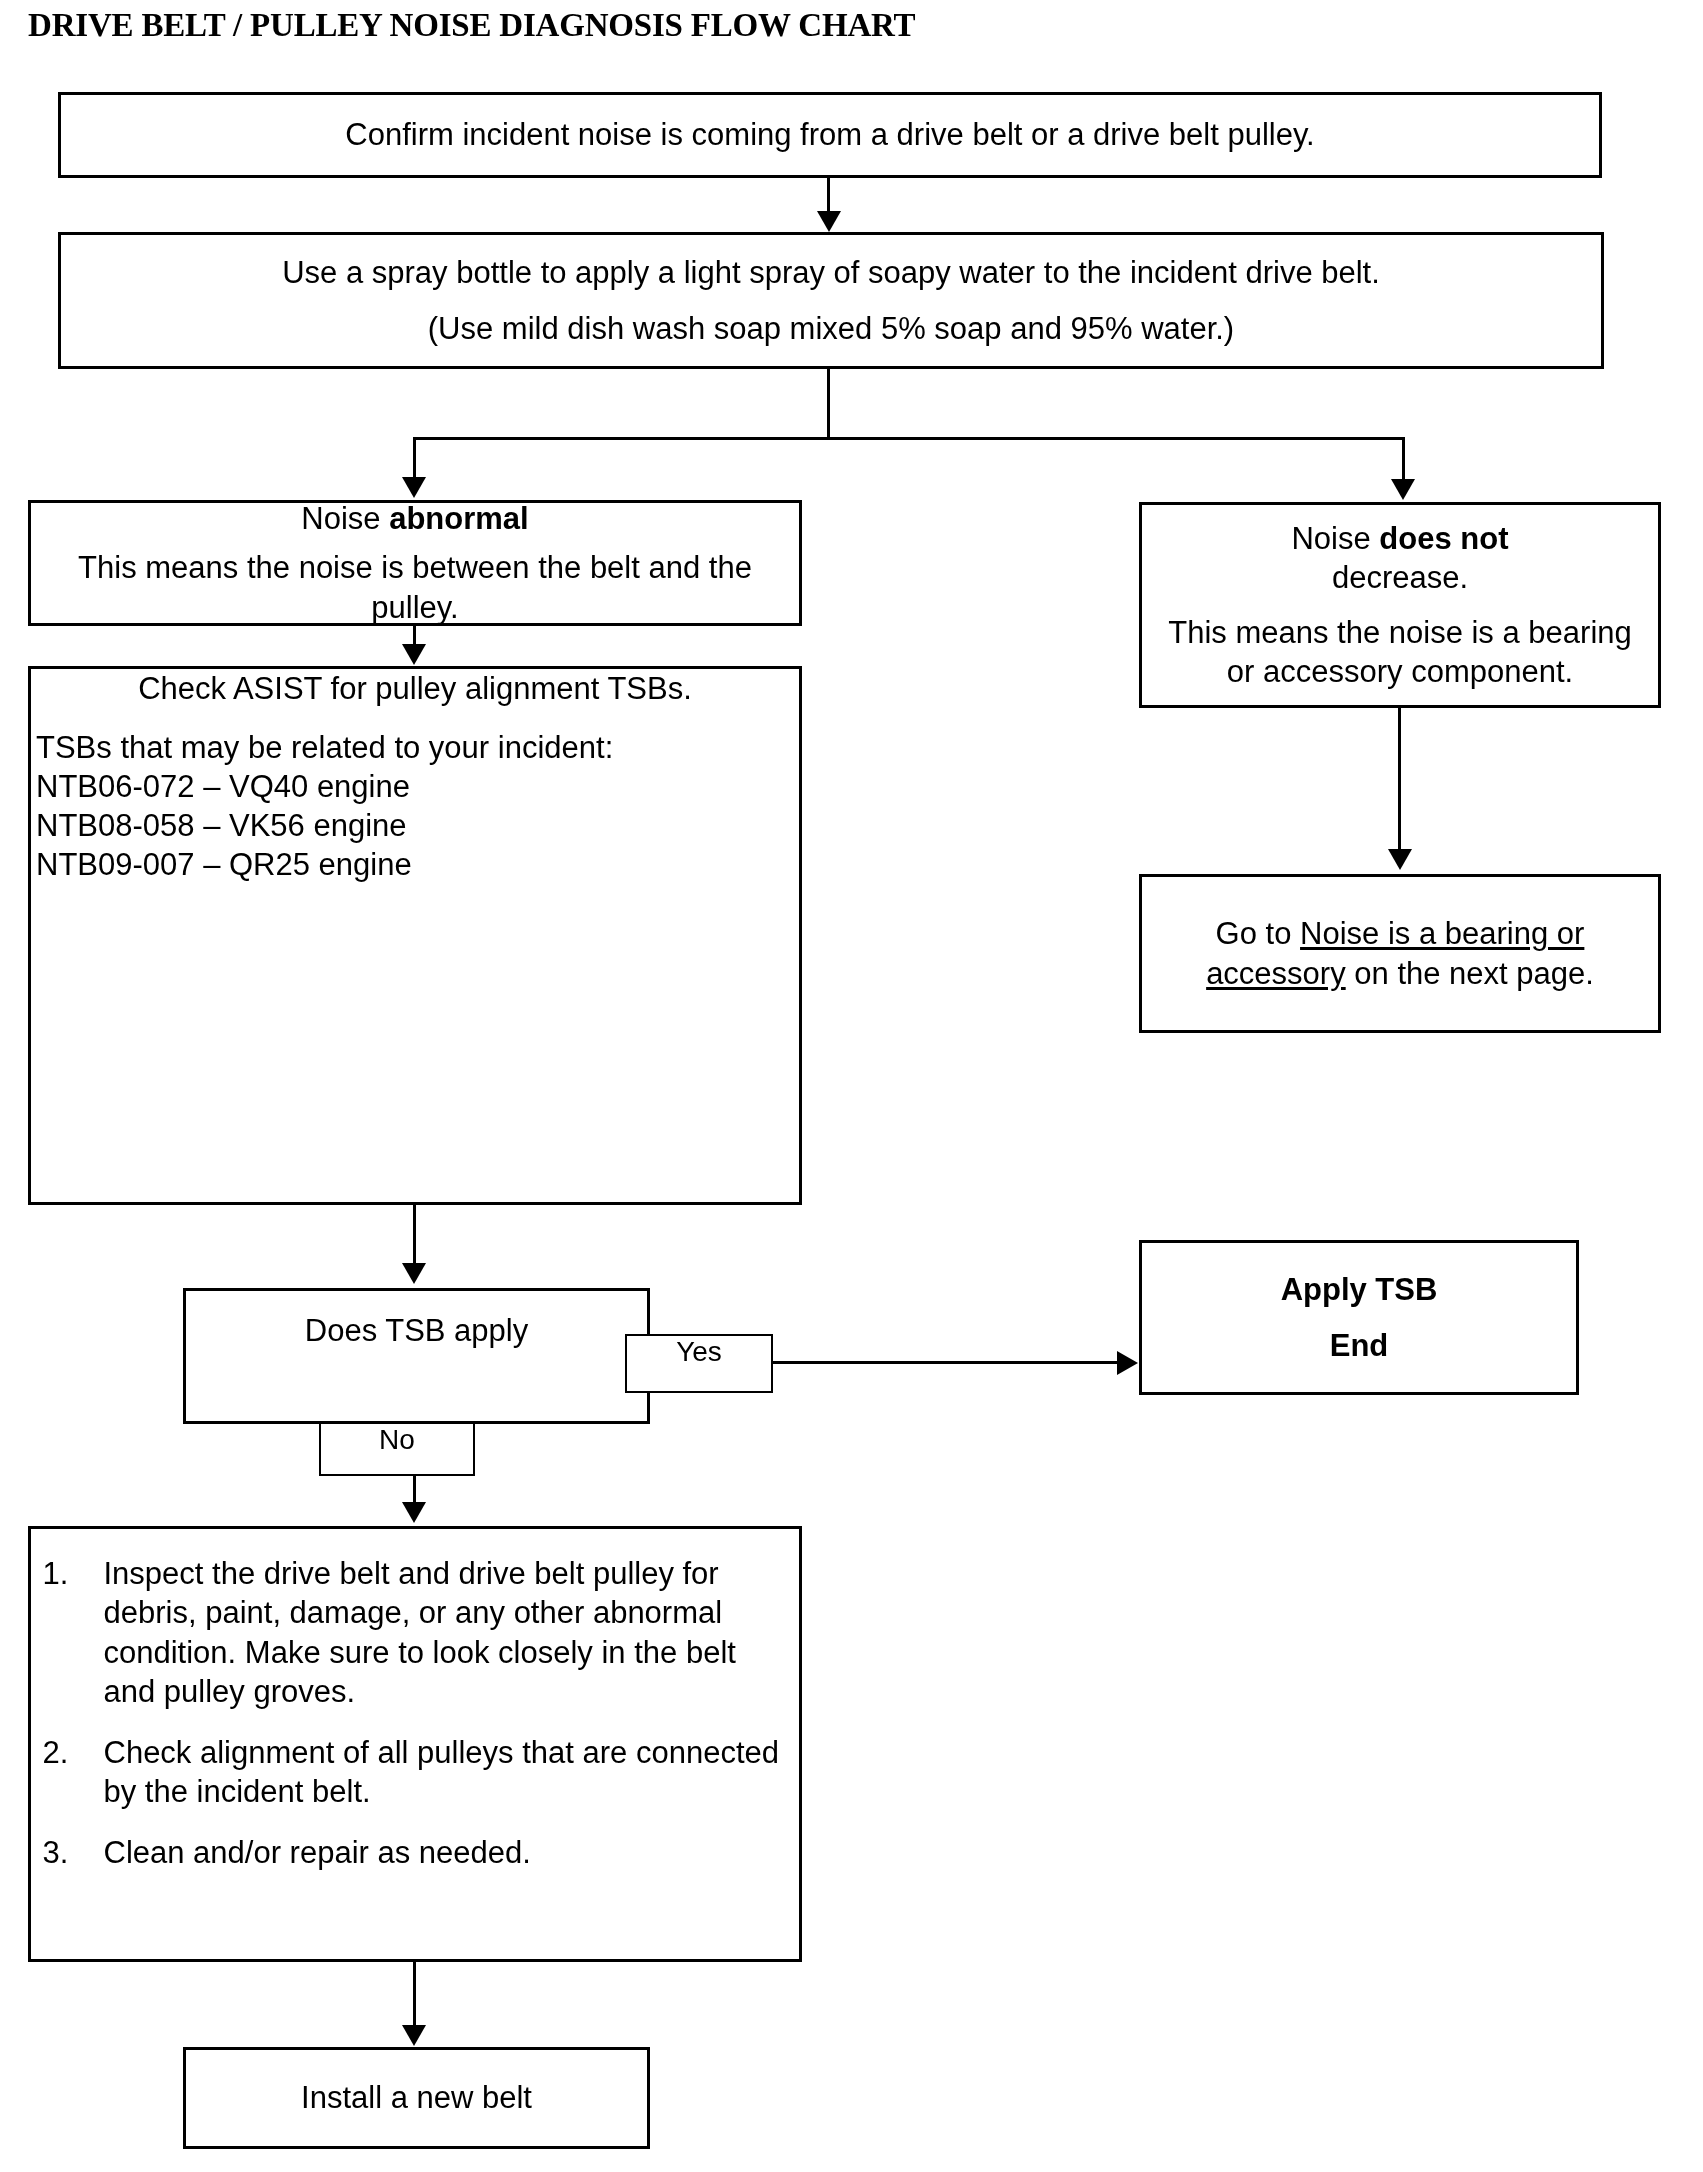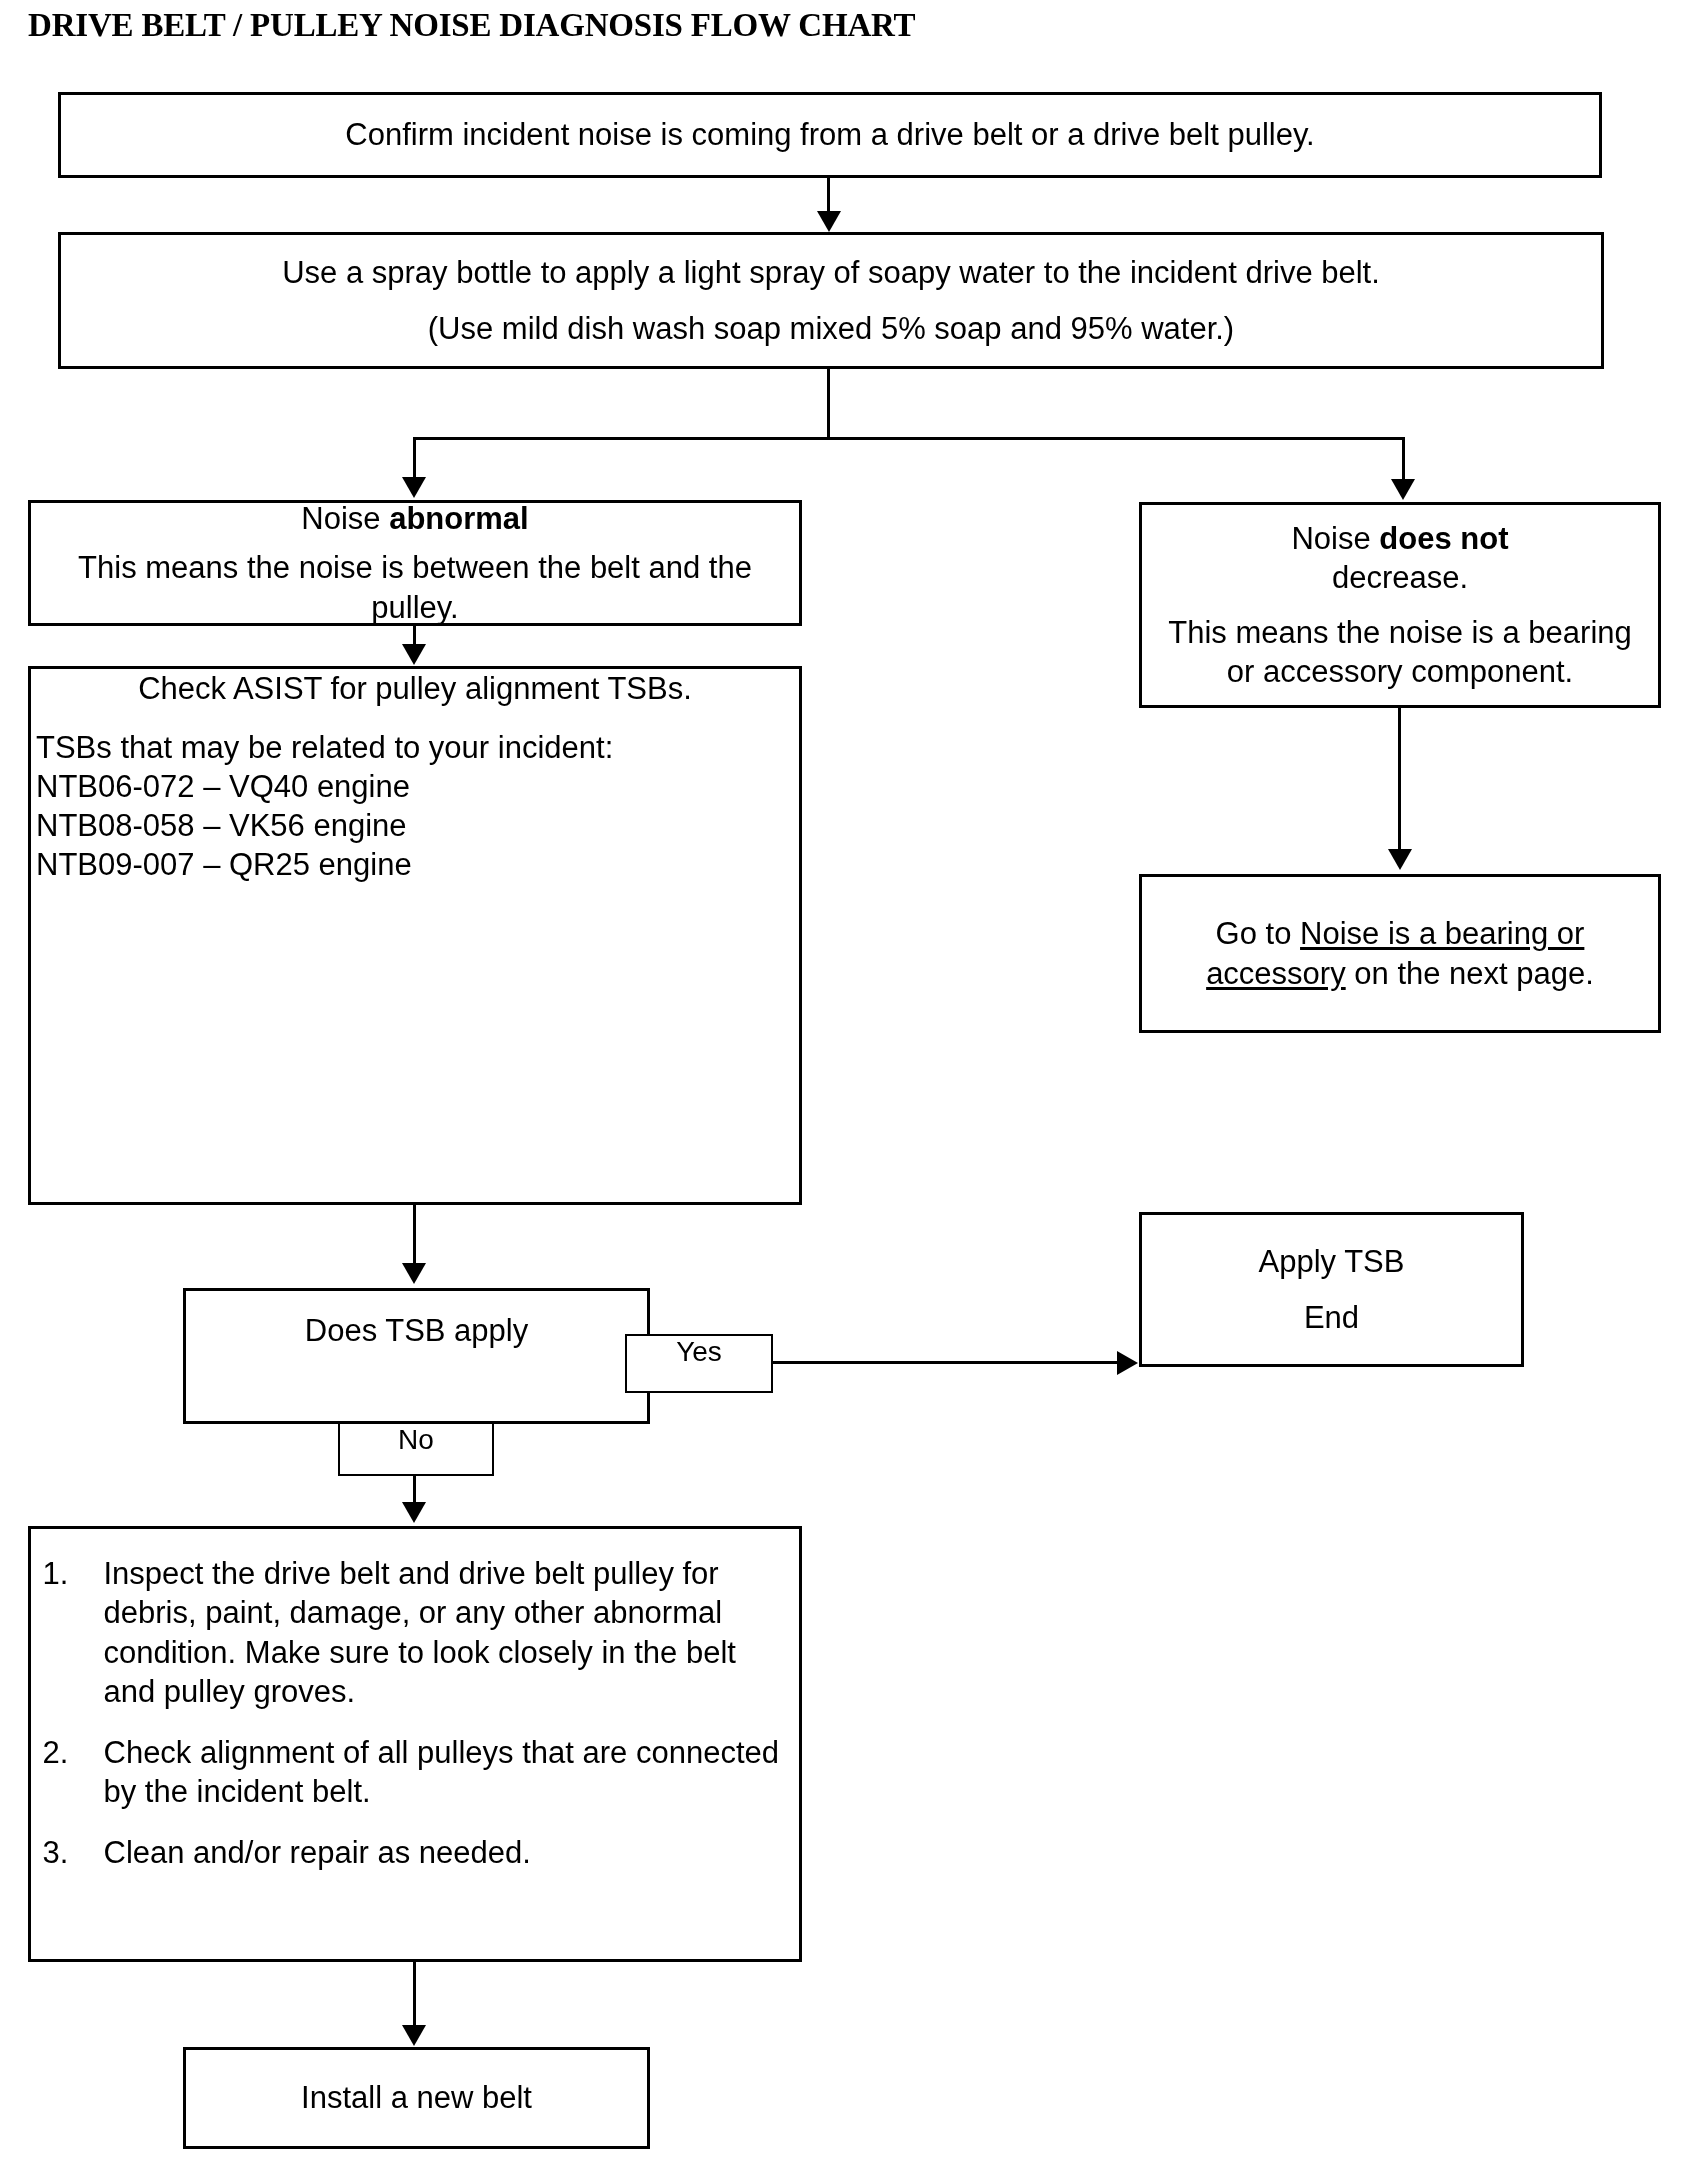"Apply TSB" div.box { font-weight: none -> bold; top: 1212px -> 1240px; width: 385px -> 440px }
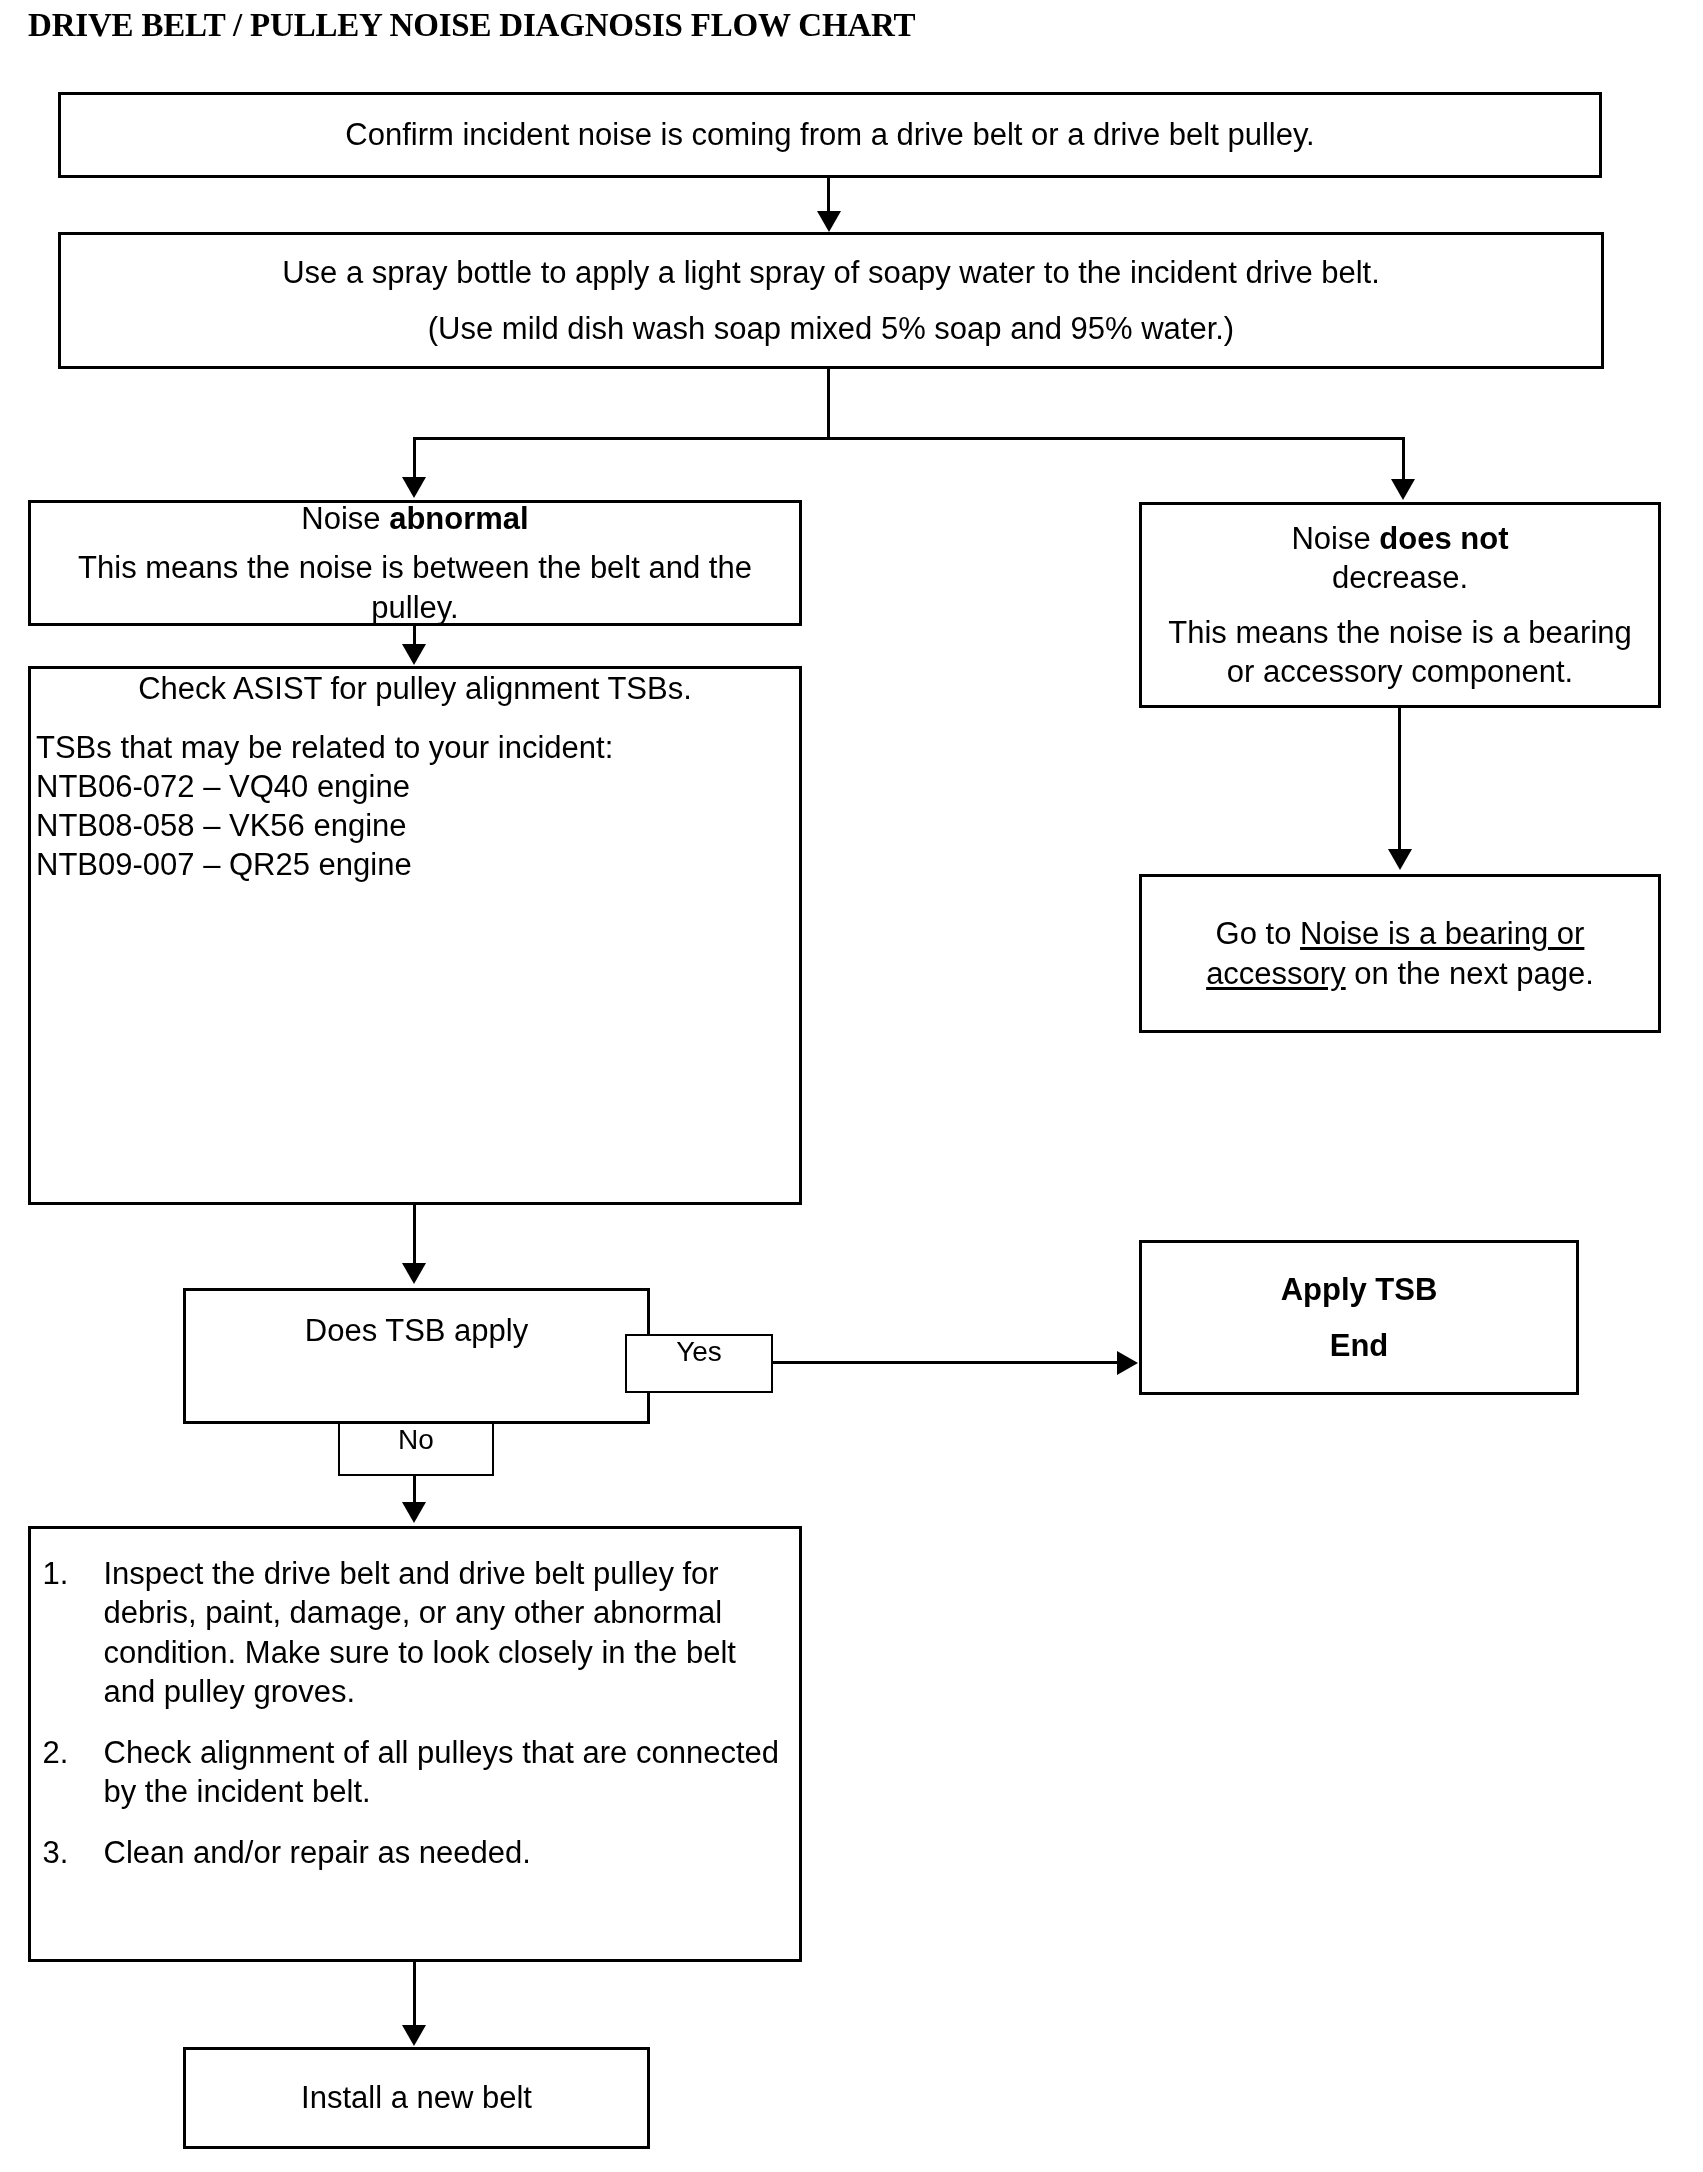"No" div.chip { left: 338px -> 319px }
